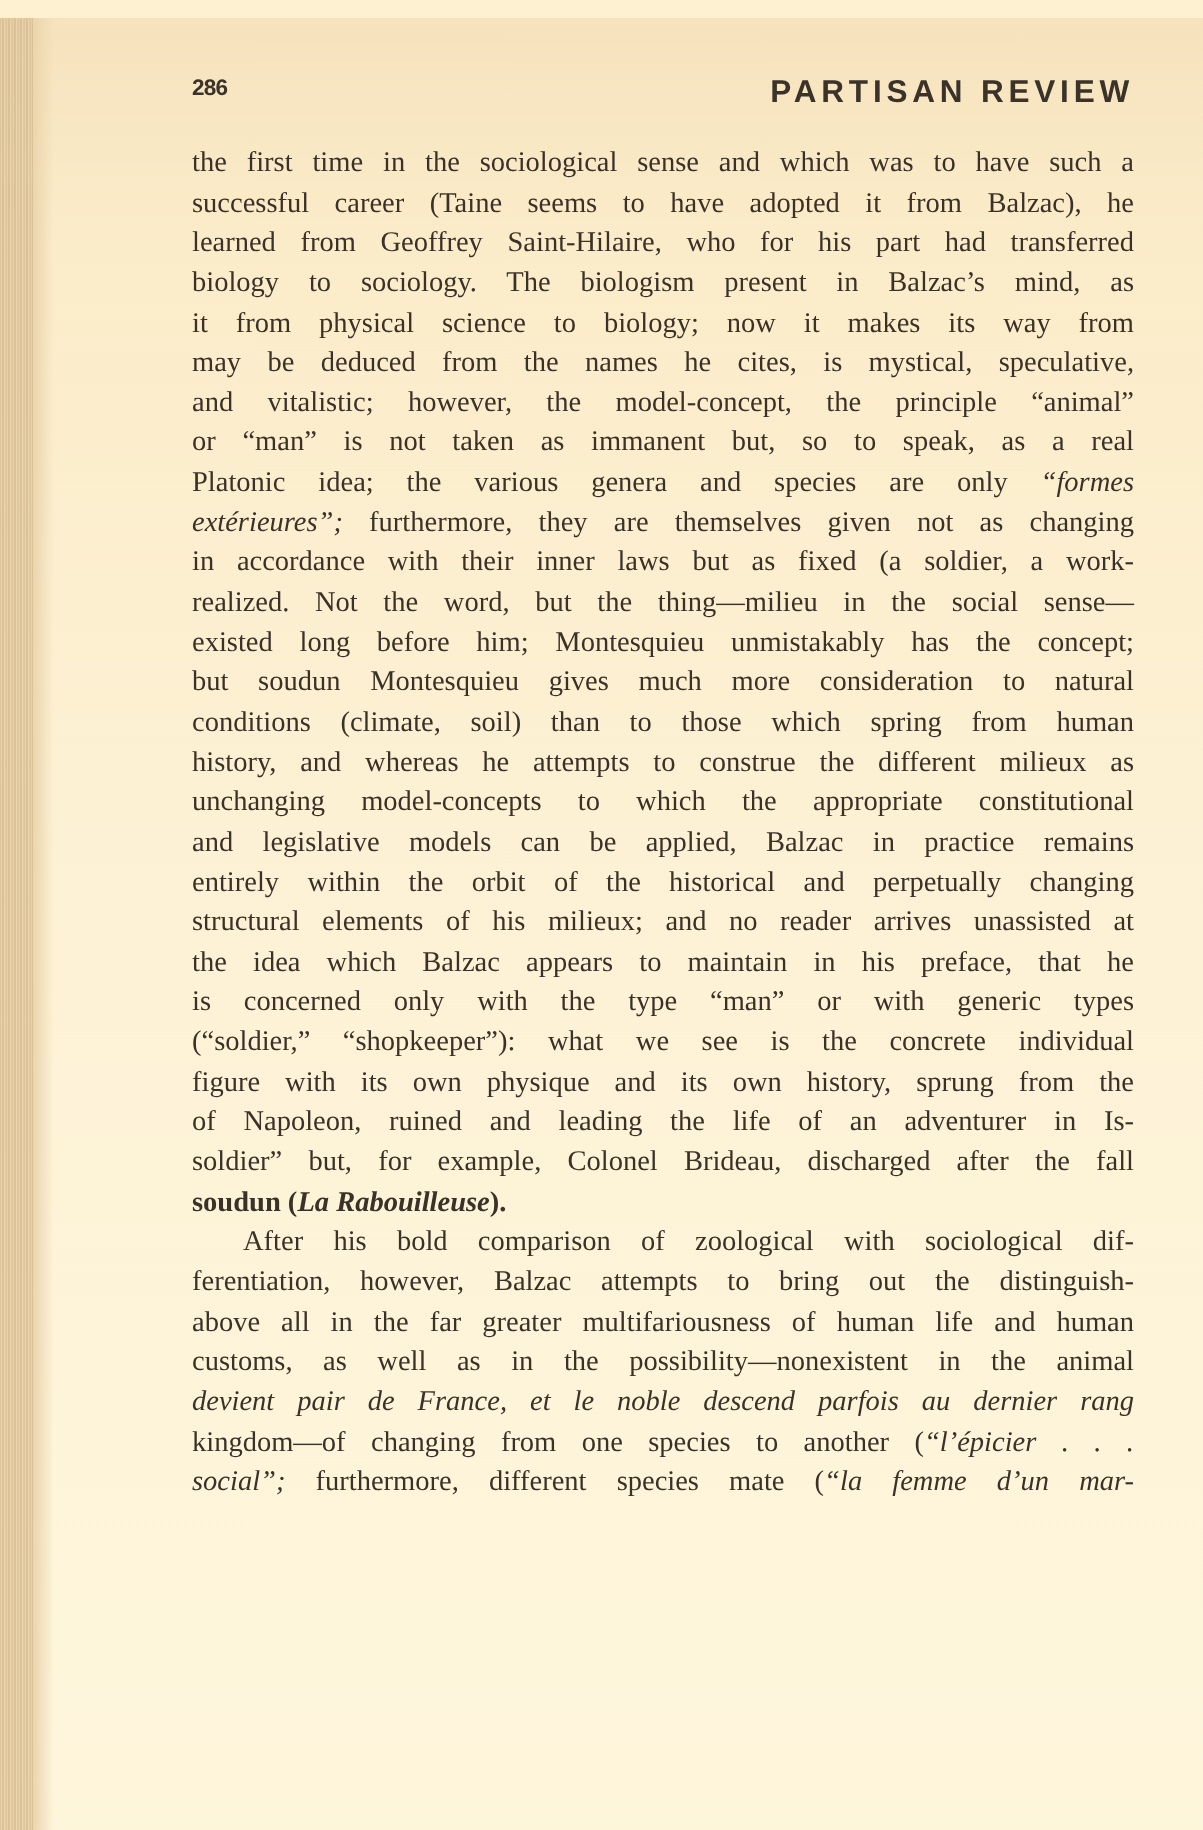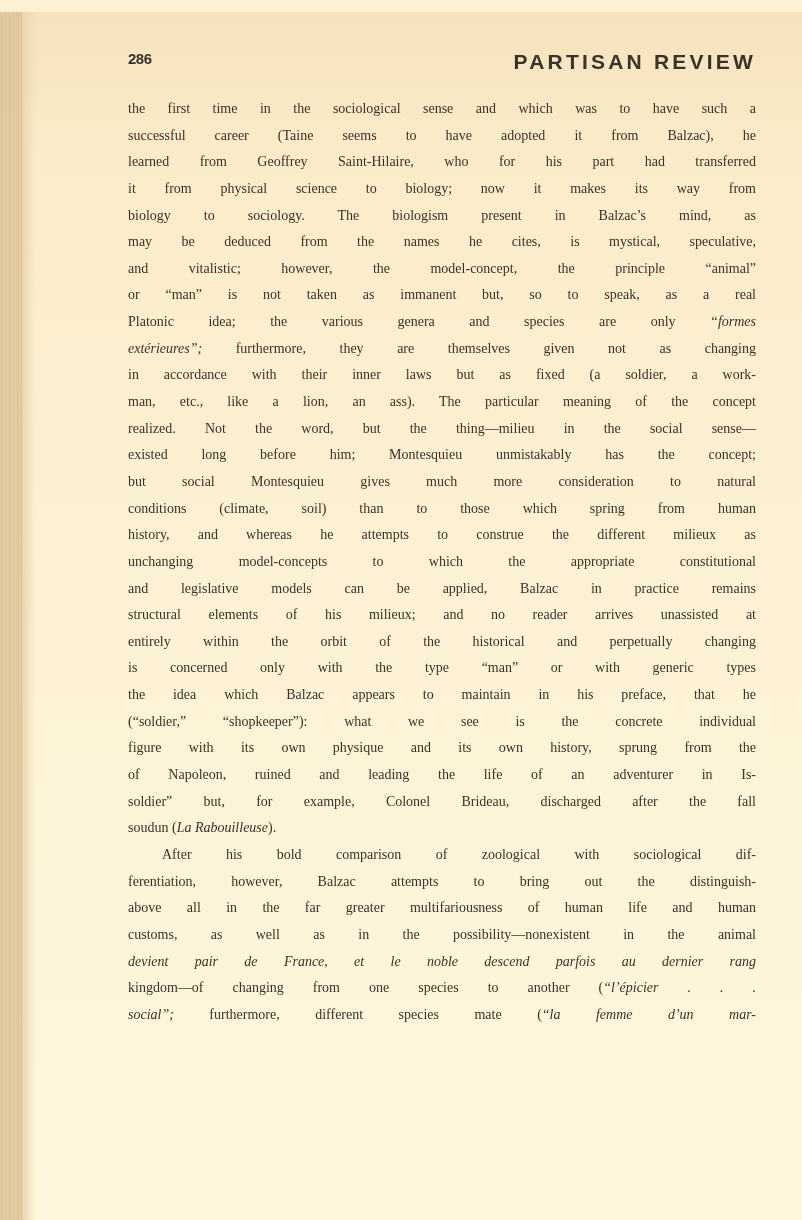"the first time in the" .body-text { font-size: 14px -> 19px }
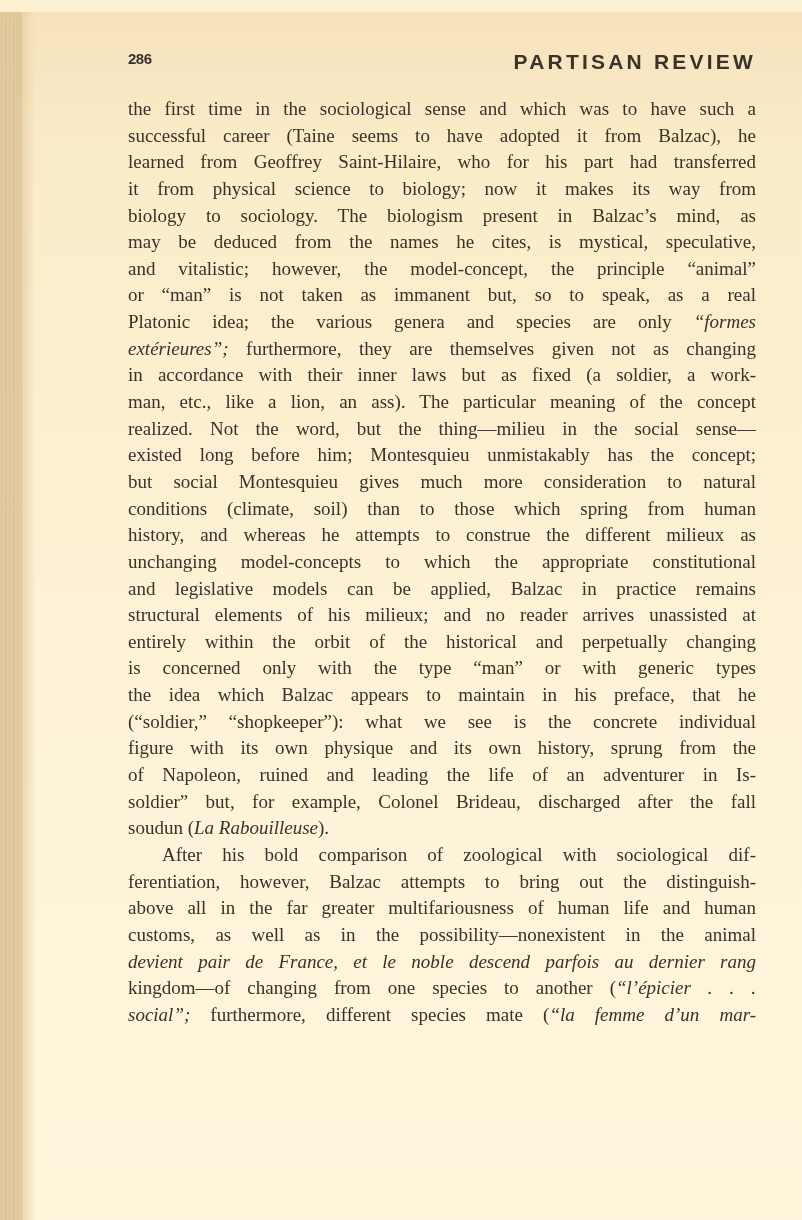"it from physical science to" span.line { order: before "biology to sociology. The biologism" -> after "biology to sociology. The biologism" }
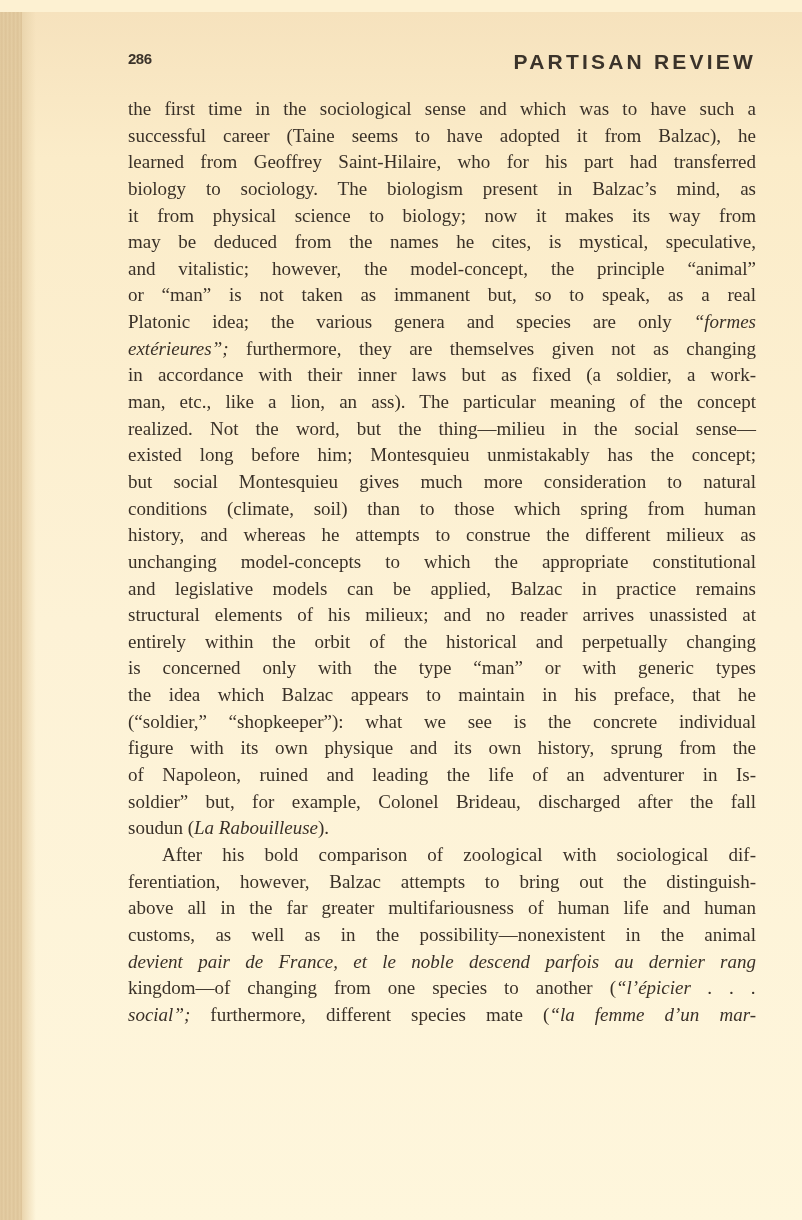"man, etc., like a lion," span.line { html: <span><span>man, etc., like a lion, an ass). The particular meaning of the concept</span></span> -> none }
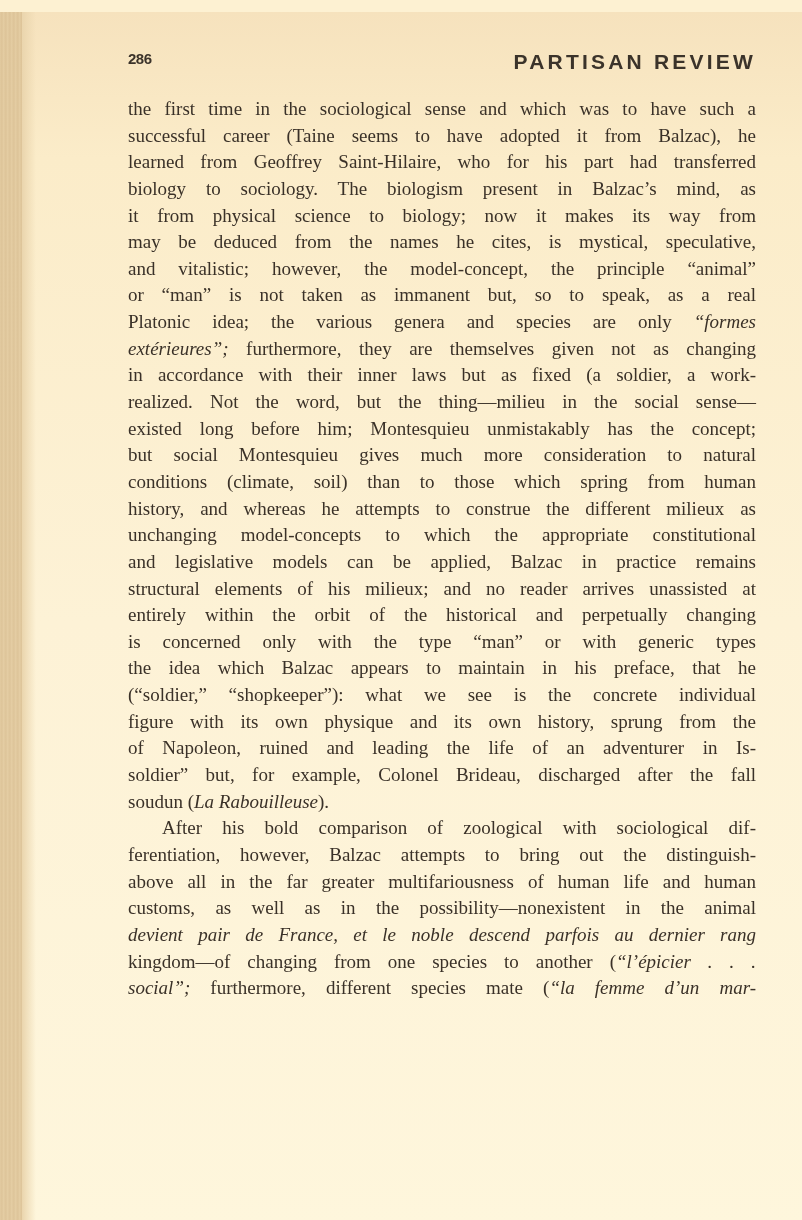"but social Montesquieu gives much" span { text: social -> soudun }
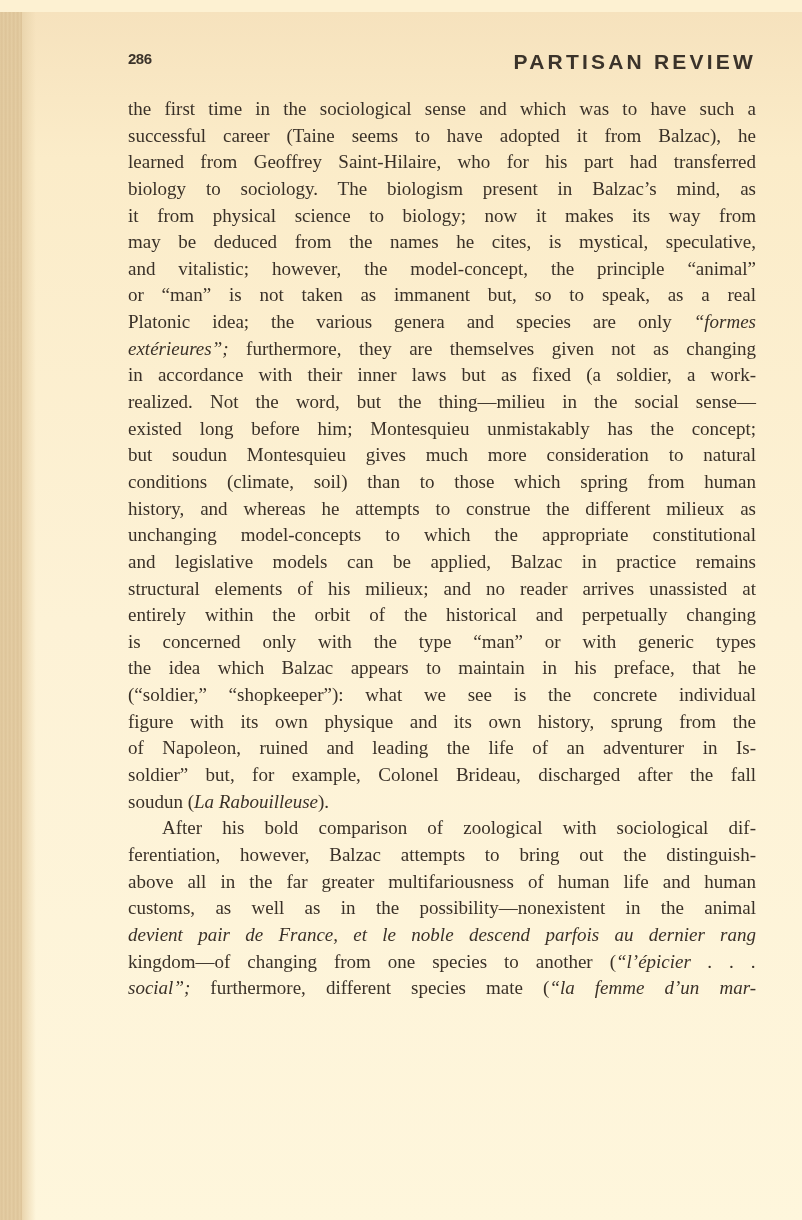"structural elements of his milieux;" span.line { order: before "entirely within the orbit of" -> after "entirely within the orbit of" }
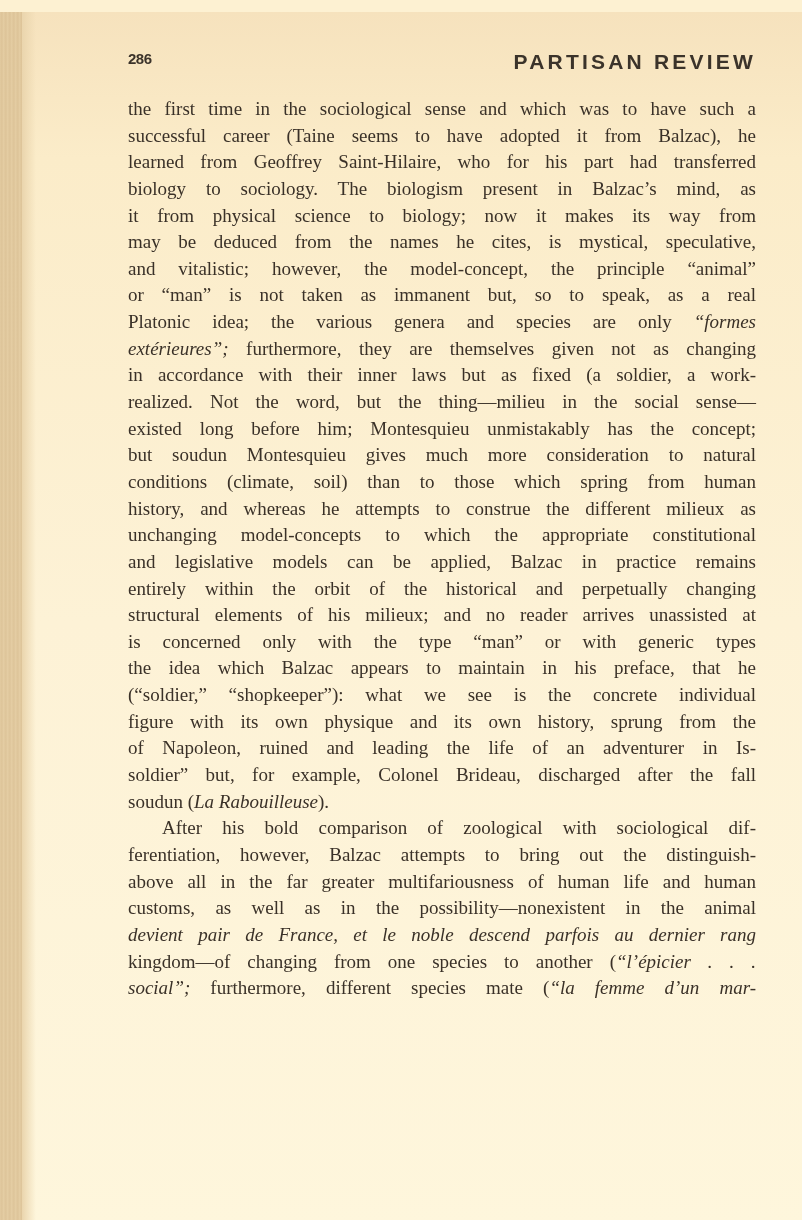"is concerned only with the" span.line { order: before "the idea which Balzac appears" -> after "the idea which Balzac appears" }
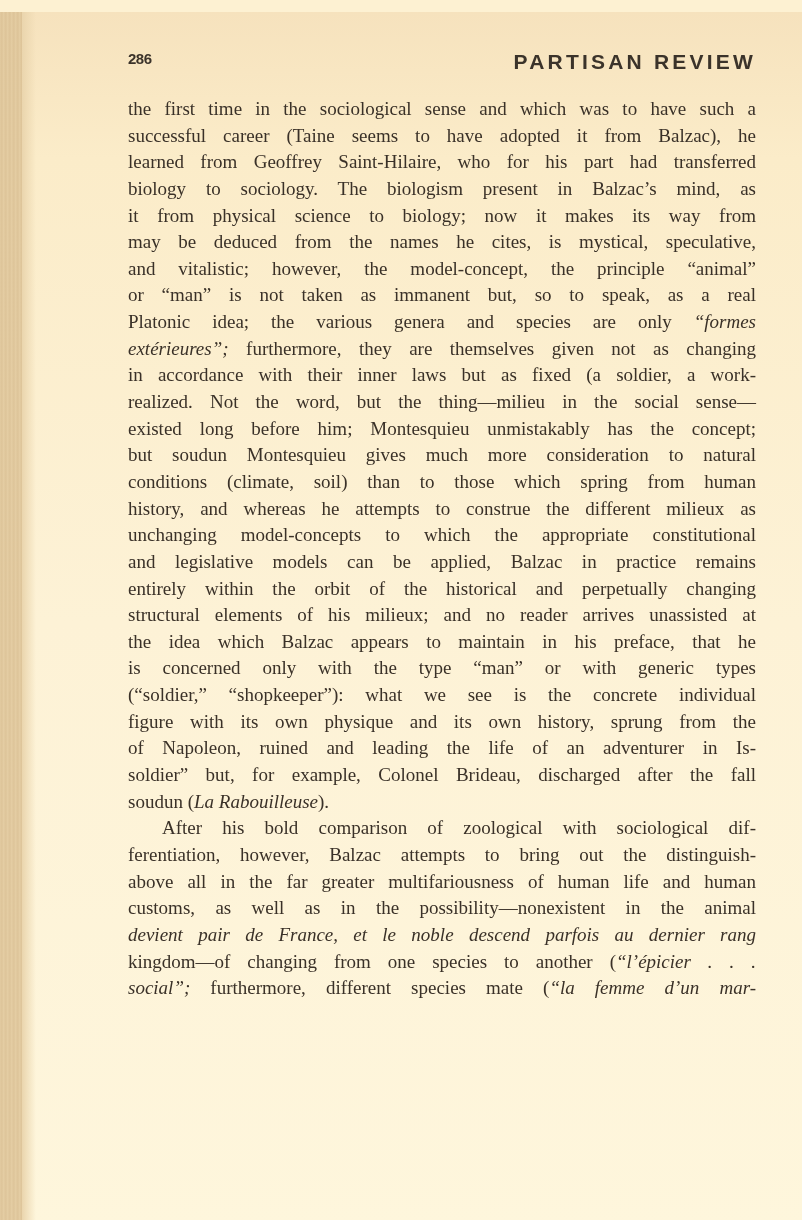"soudun (La Rabouilleuse)." .line.last { font-weight: none -> bold }
